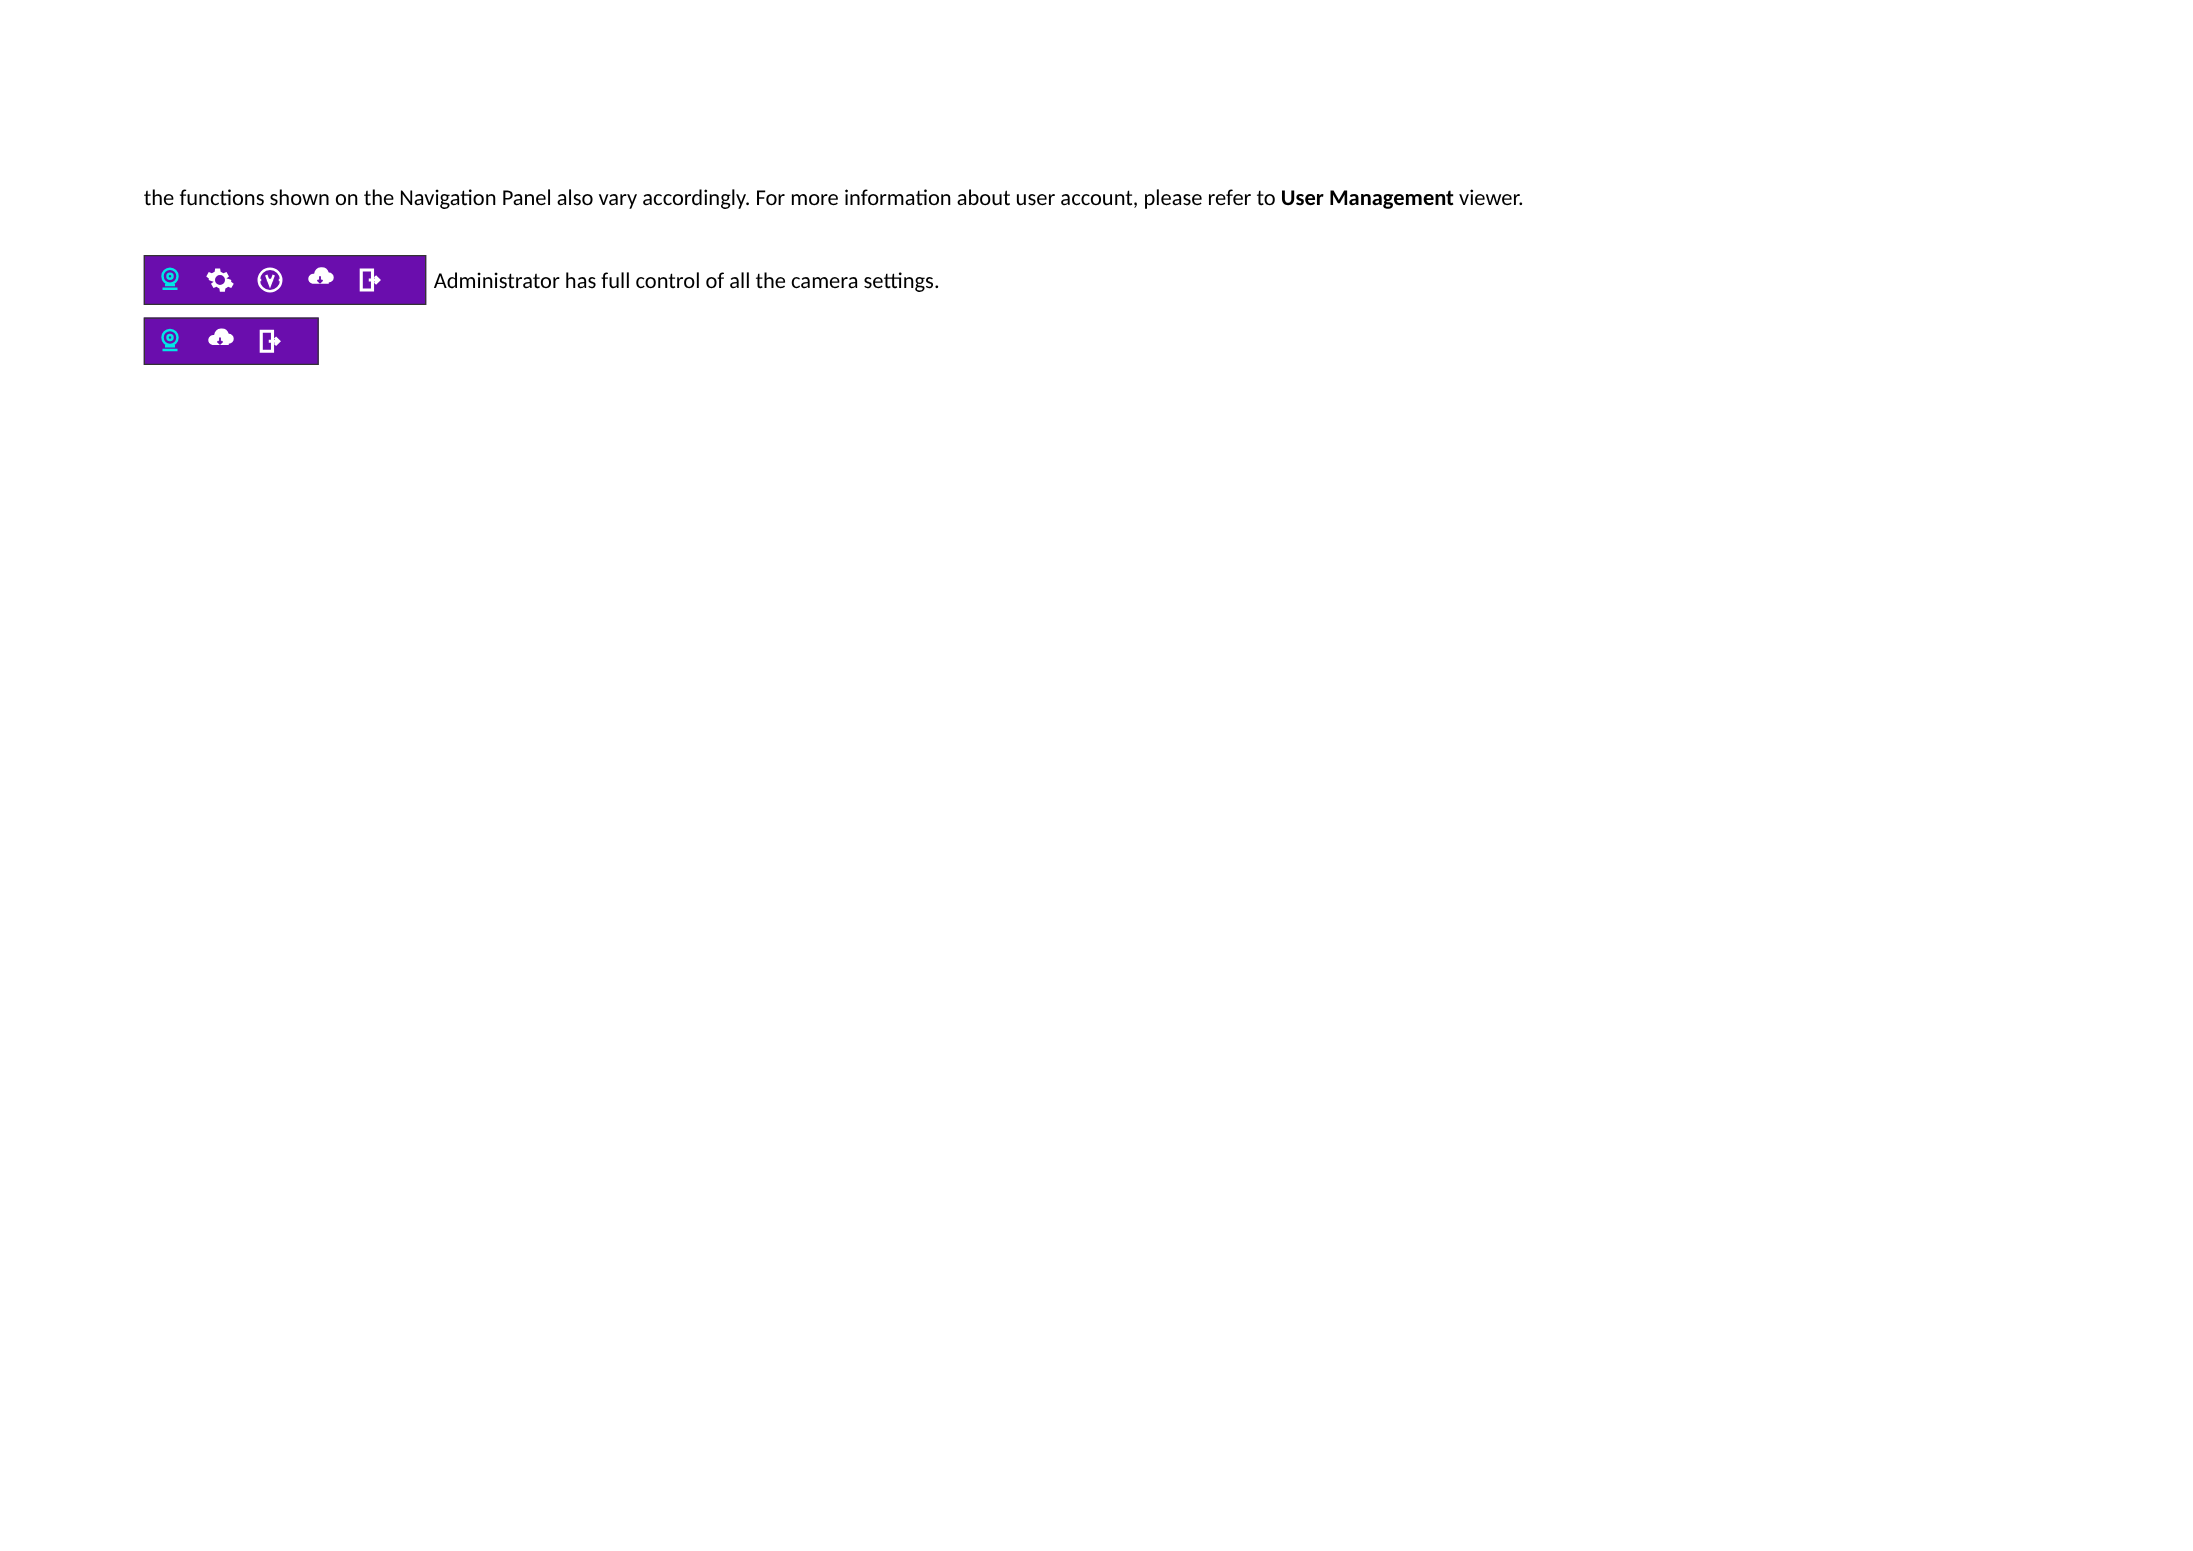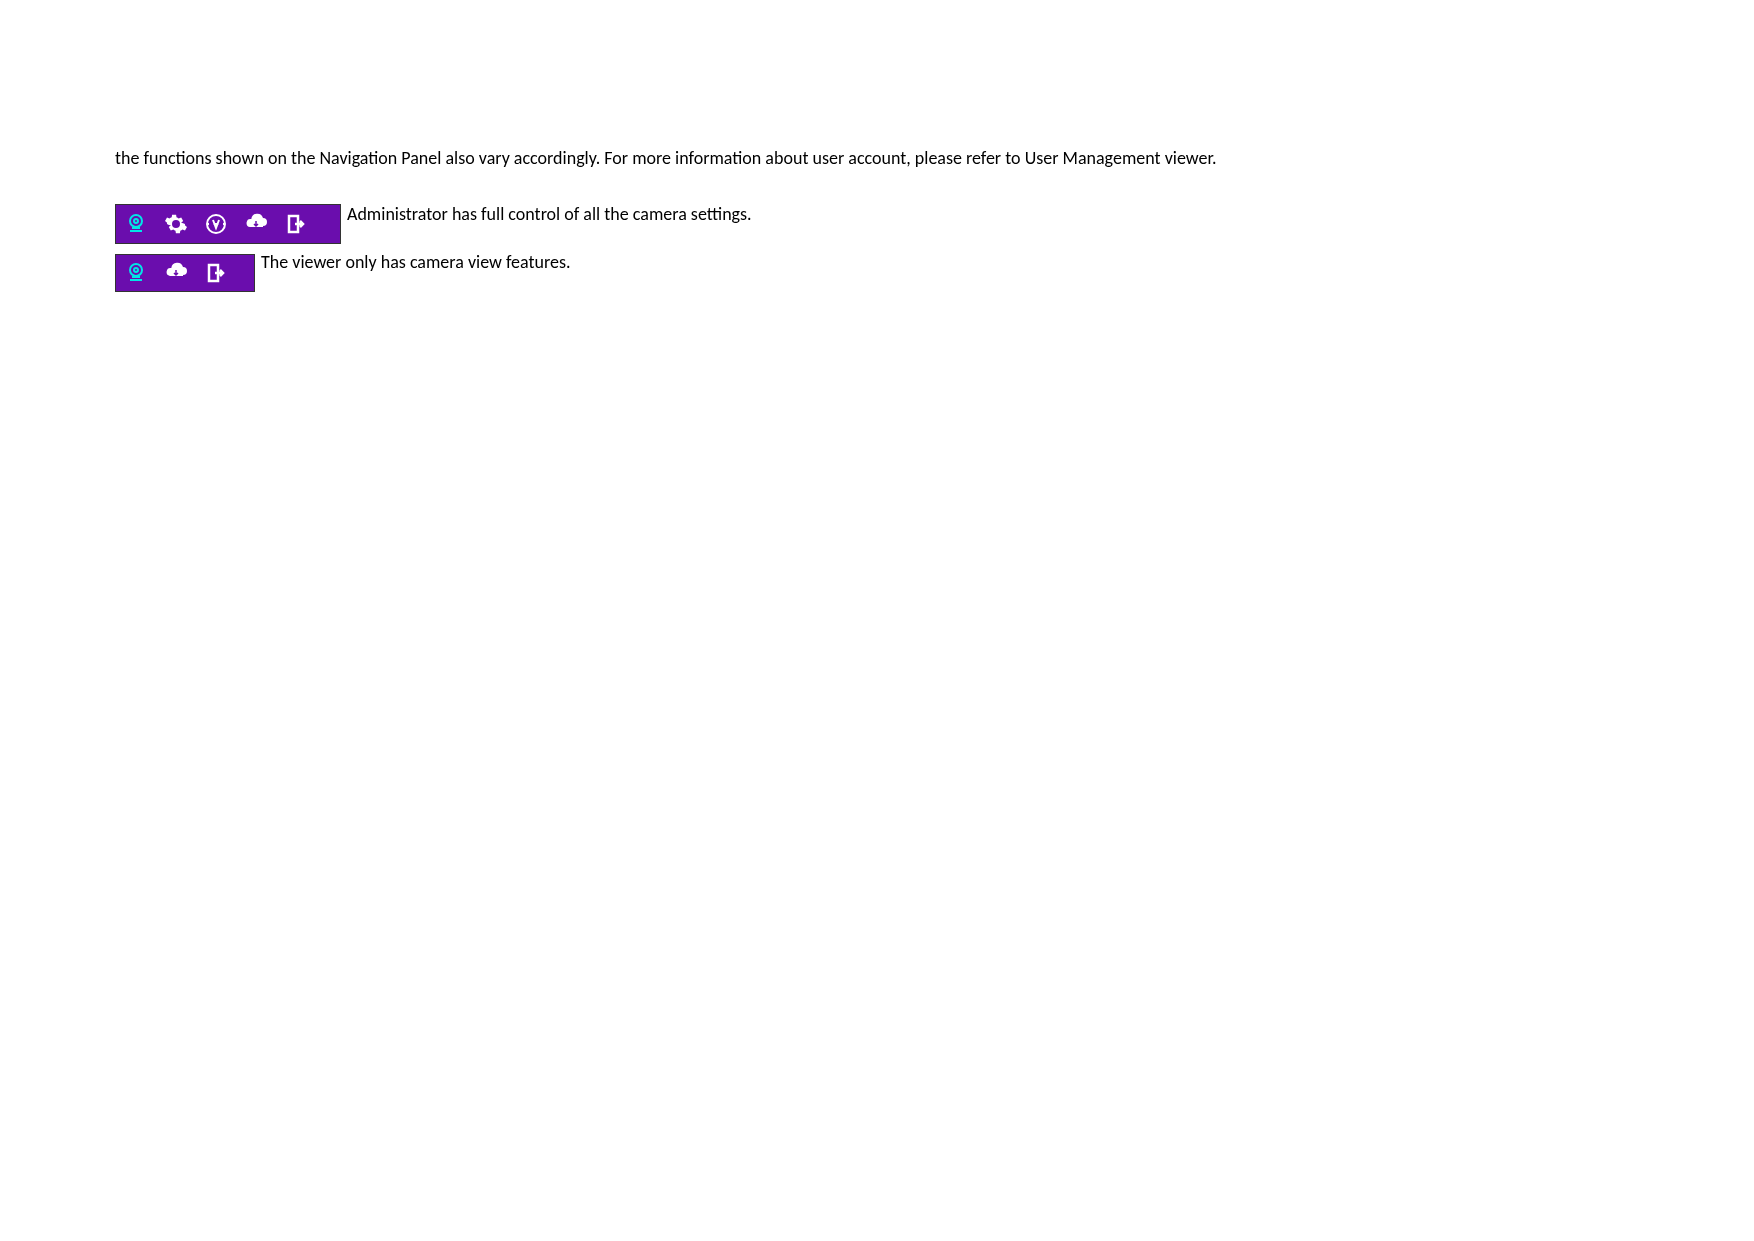"User Management" .bold { font-weight: normal -> bold }
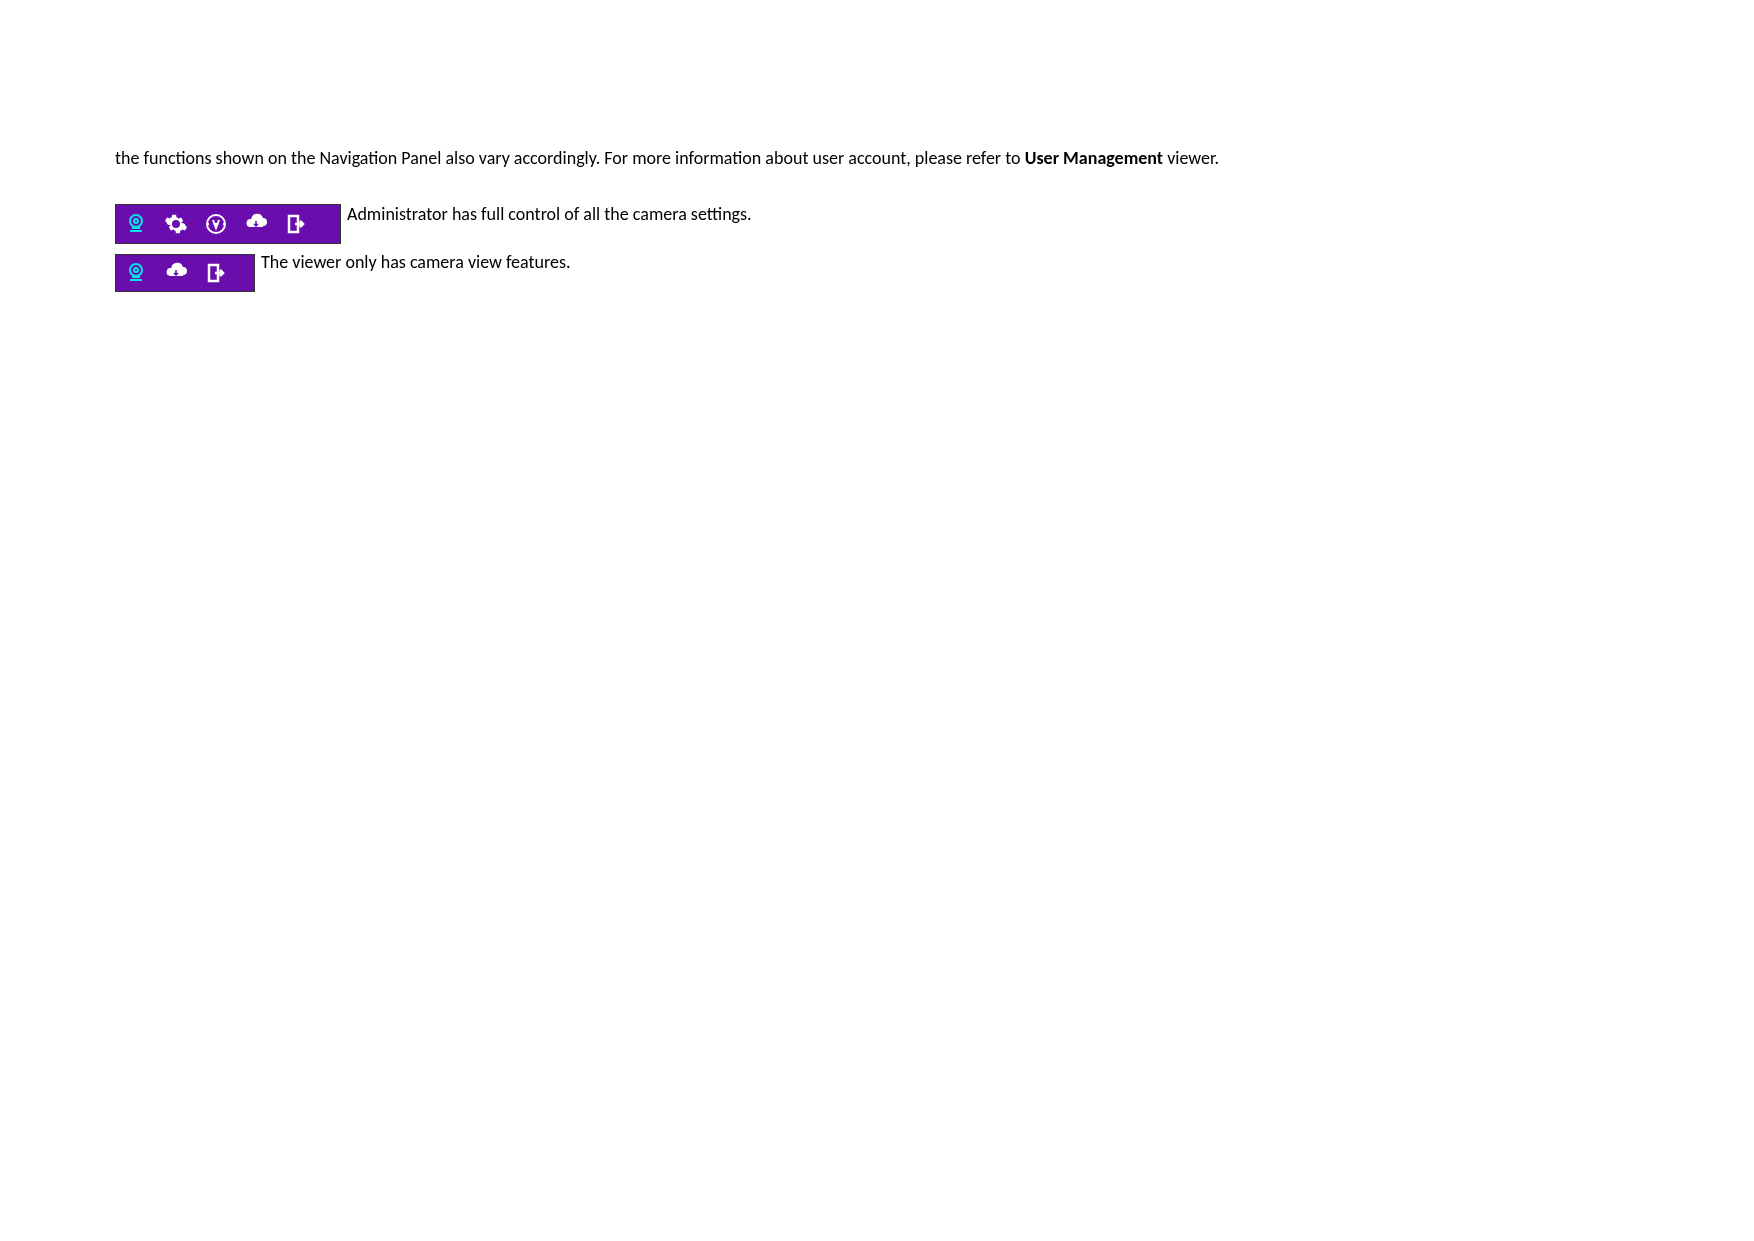"Administrator has full control of" .panel-desc { bottom: 12px -> 2px }
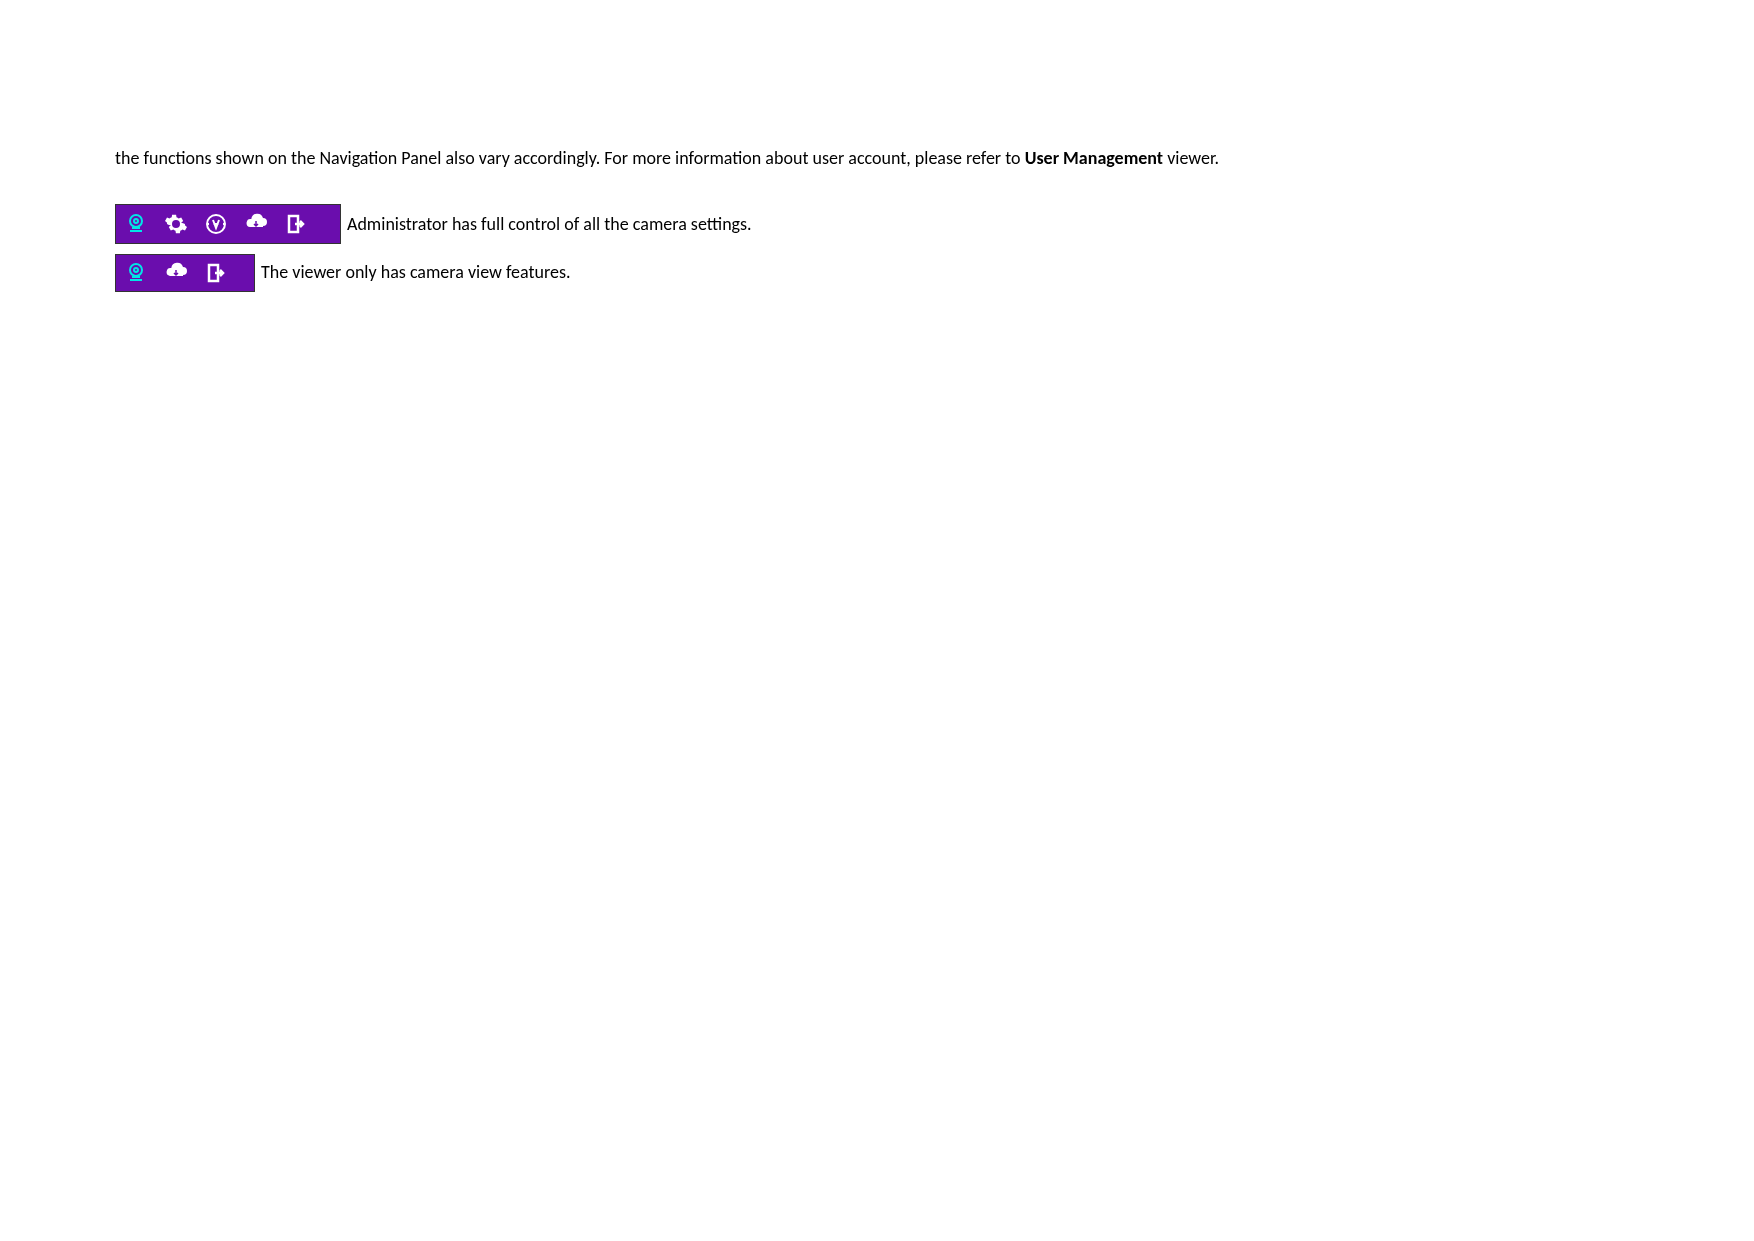"The viewer only has camera" span.panel-desc { html: <span>The viewer only has camera view features.</span> -> none }
